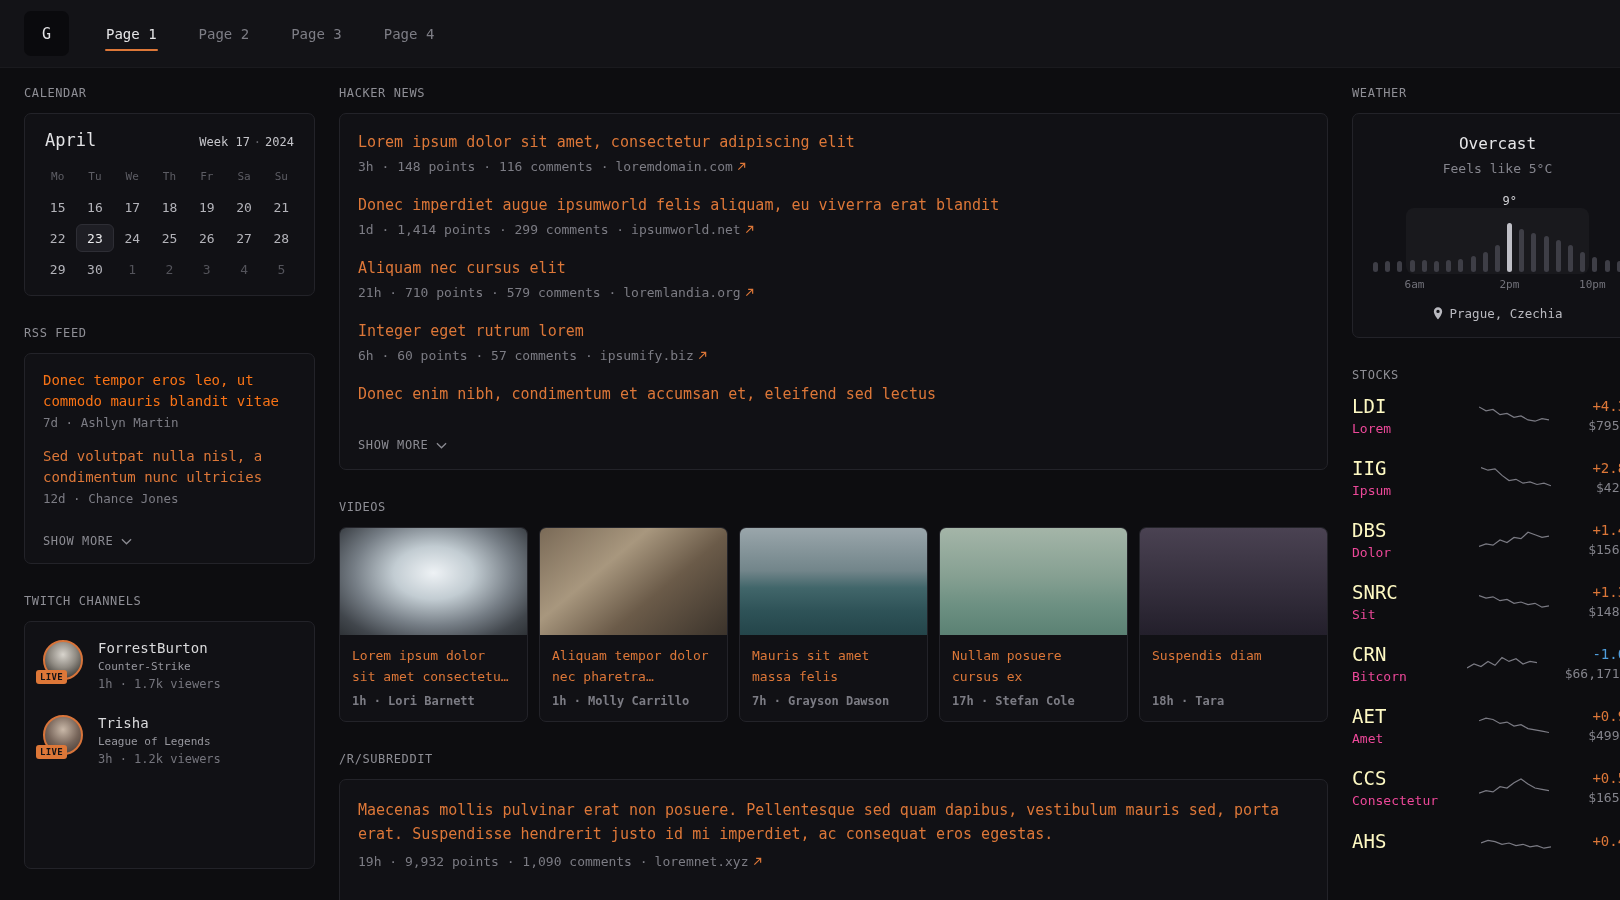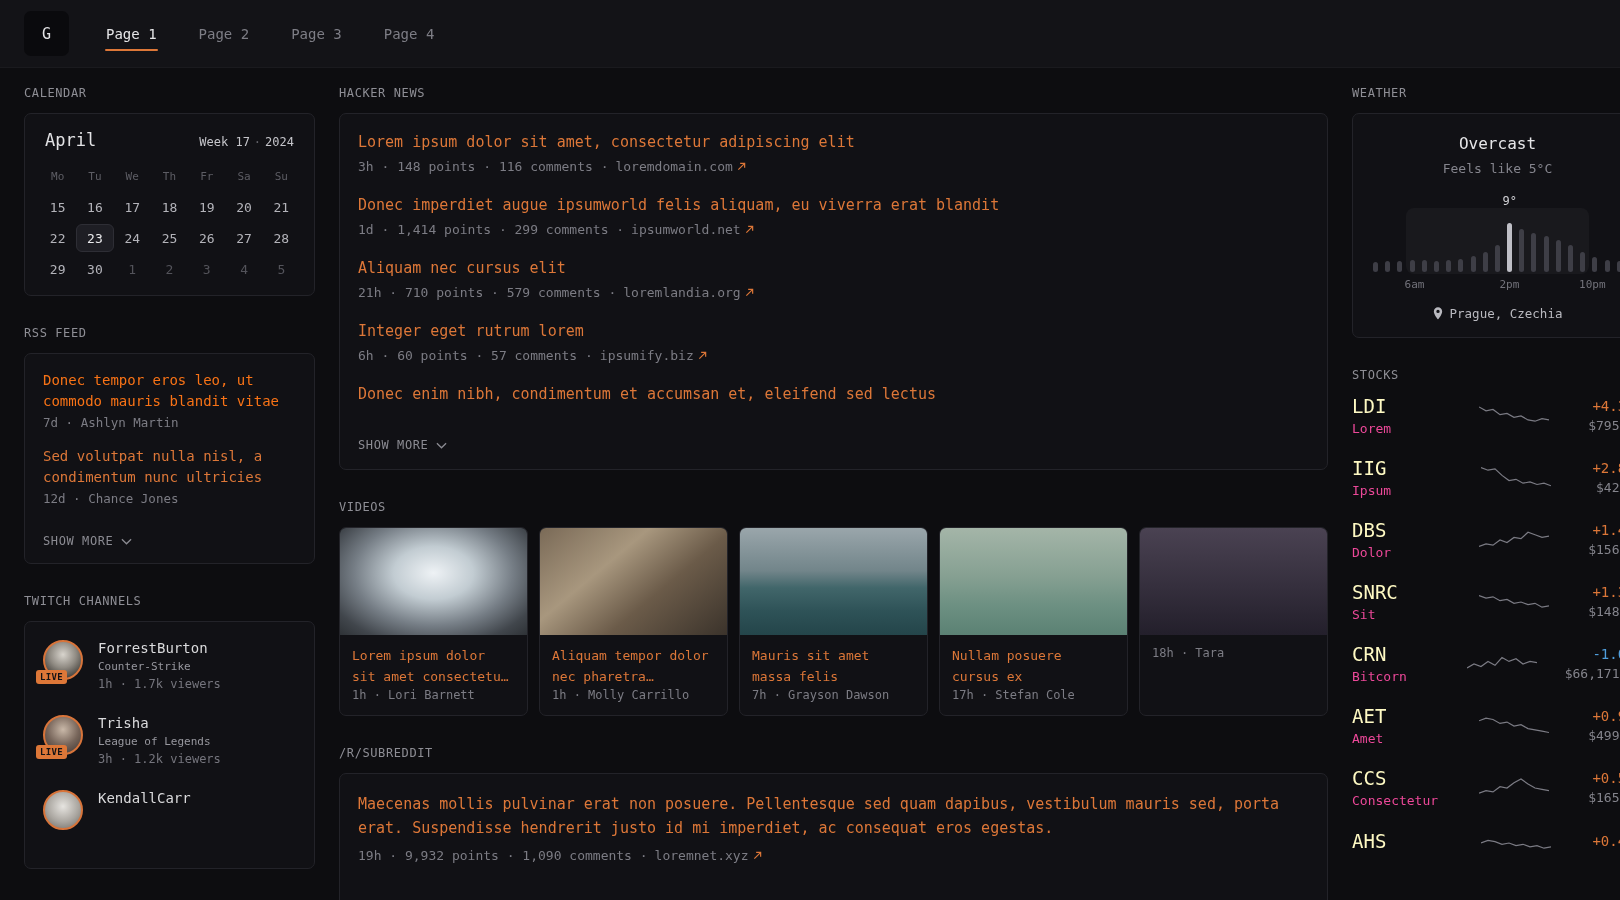"Suspendis diam" a.video-title { html: none -> <a>Suspendis diam</a> }
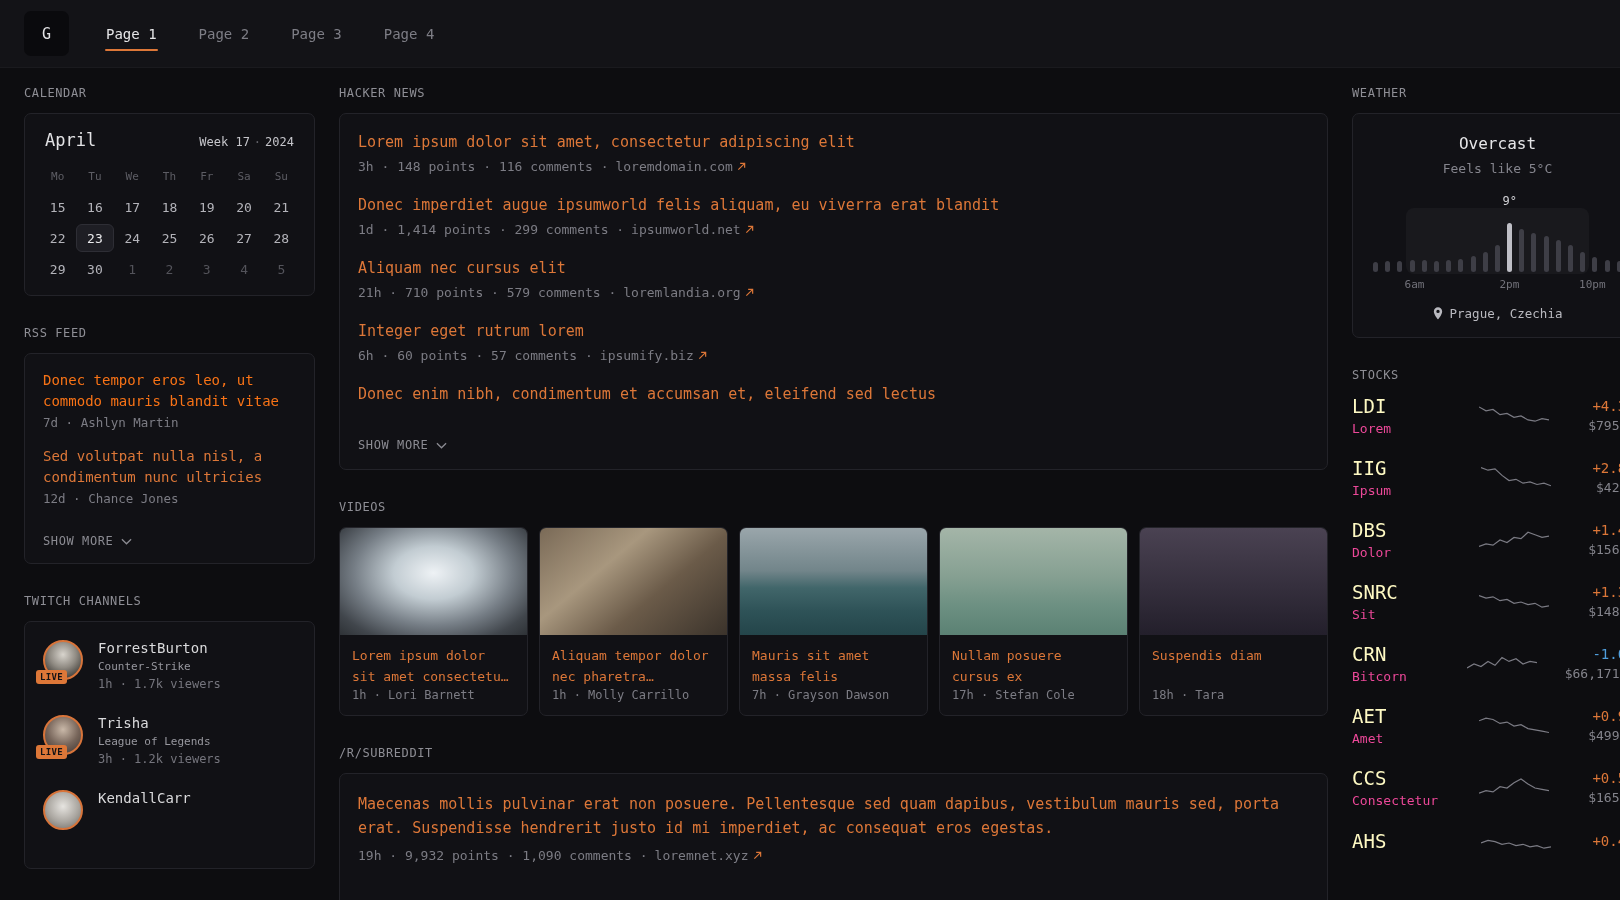"1h · Lori Barnett" .video-meta { font-weight: none -> bold; margin-top: none -> 6px }
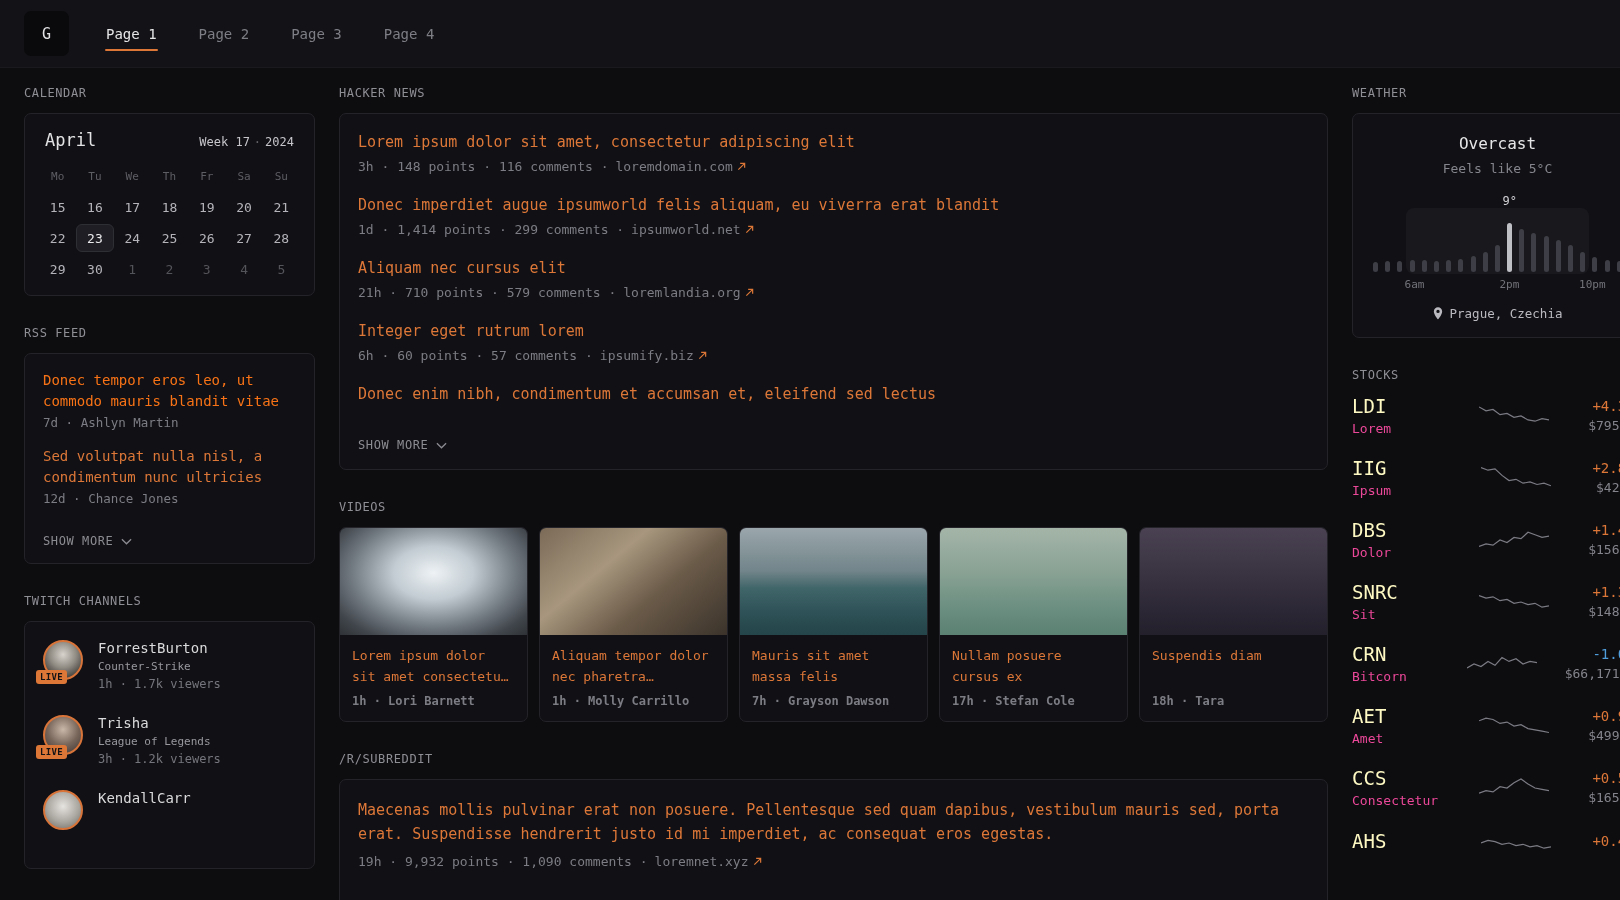"KendallCarr" div.channel { html: <div> <div> <div></div> </div> <div> <div>KendallCarr</div> <div></div> <div></div> </div> </div> -> none }
